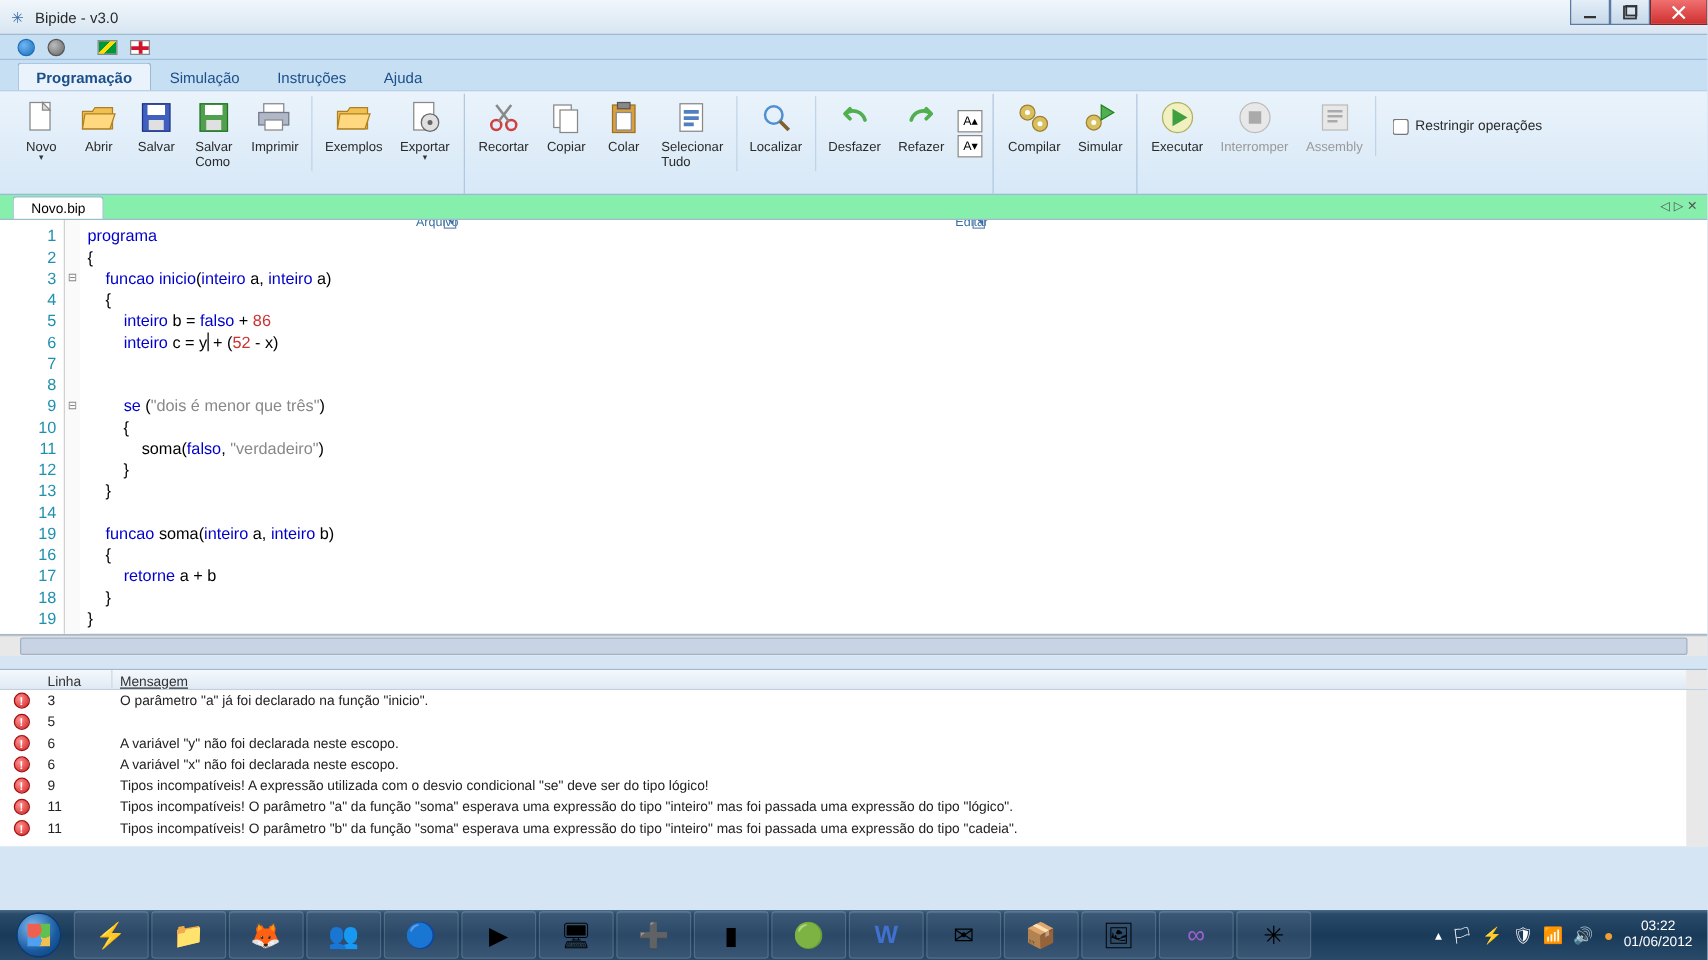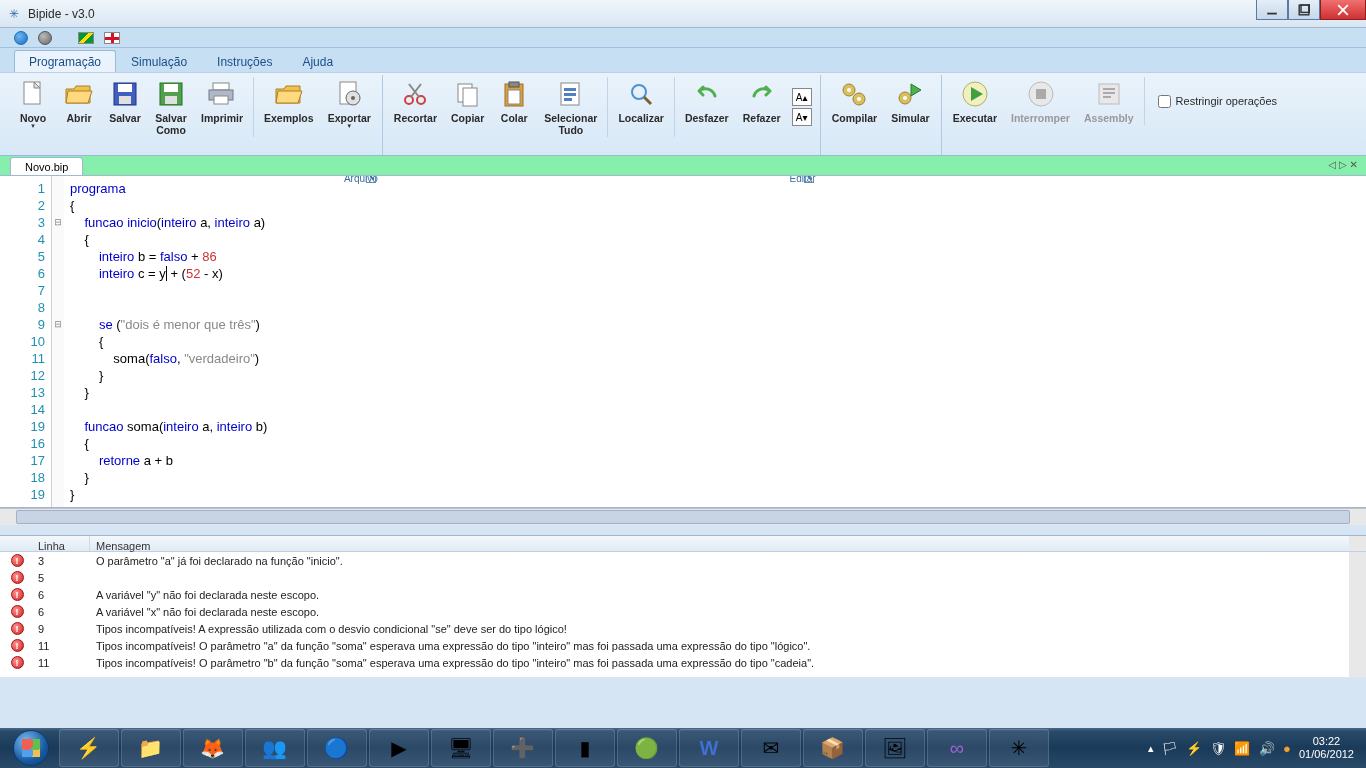"Programação" .tab.active { font-weight: normal -> bold }
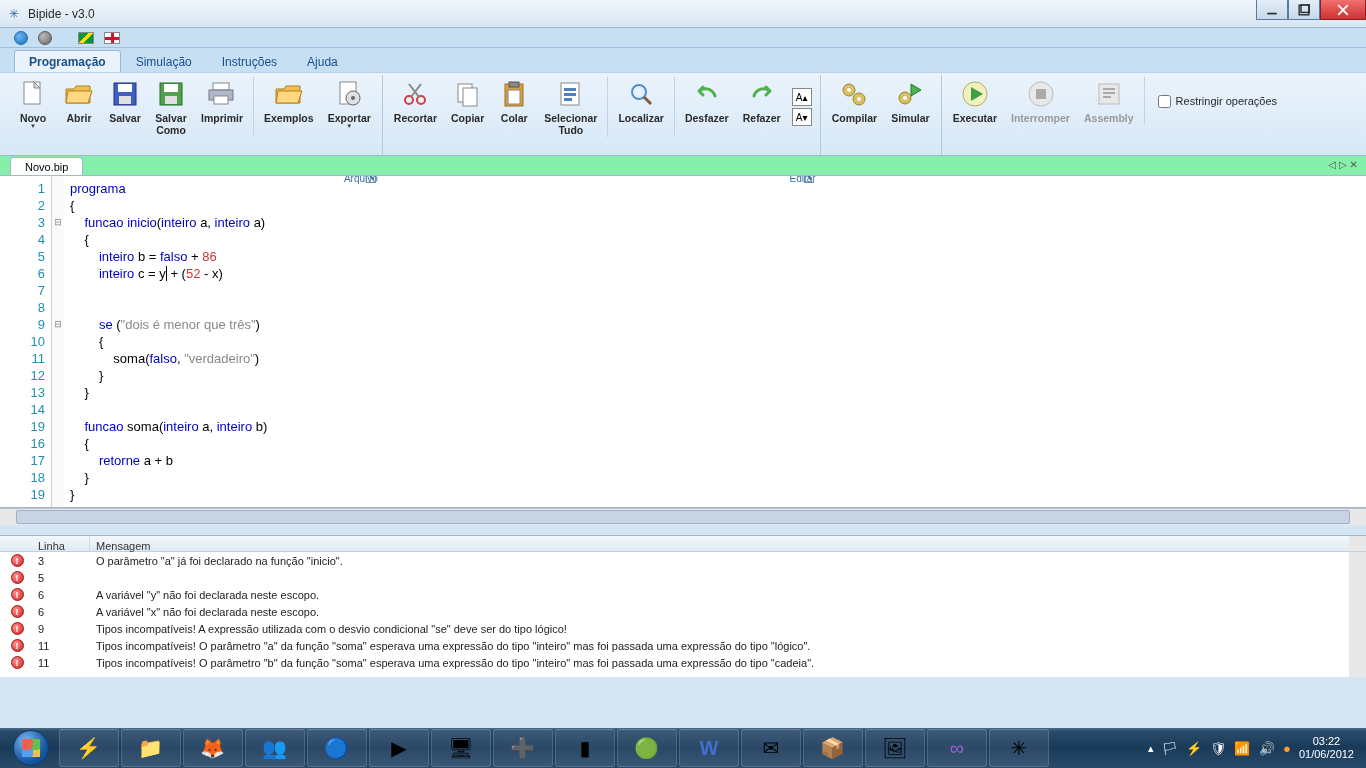"Novo" .rbtn .lbl { font-weight: bold -> none; text-align: center -> left }
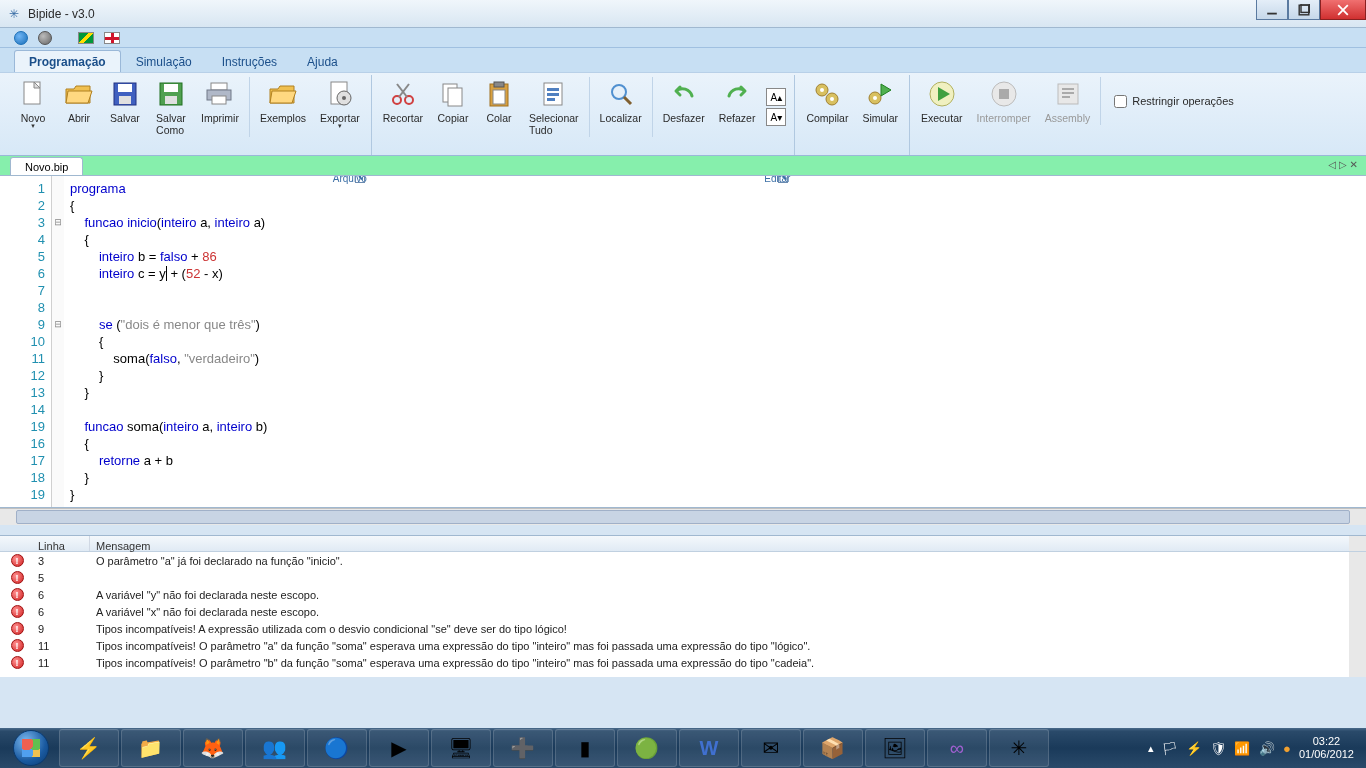"Mensagem" .errhead .c3 { text-decoration: none -> underline }
